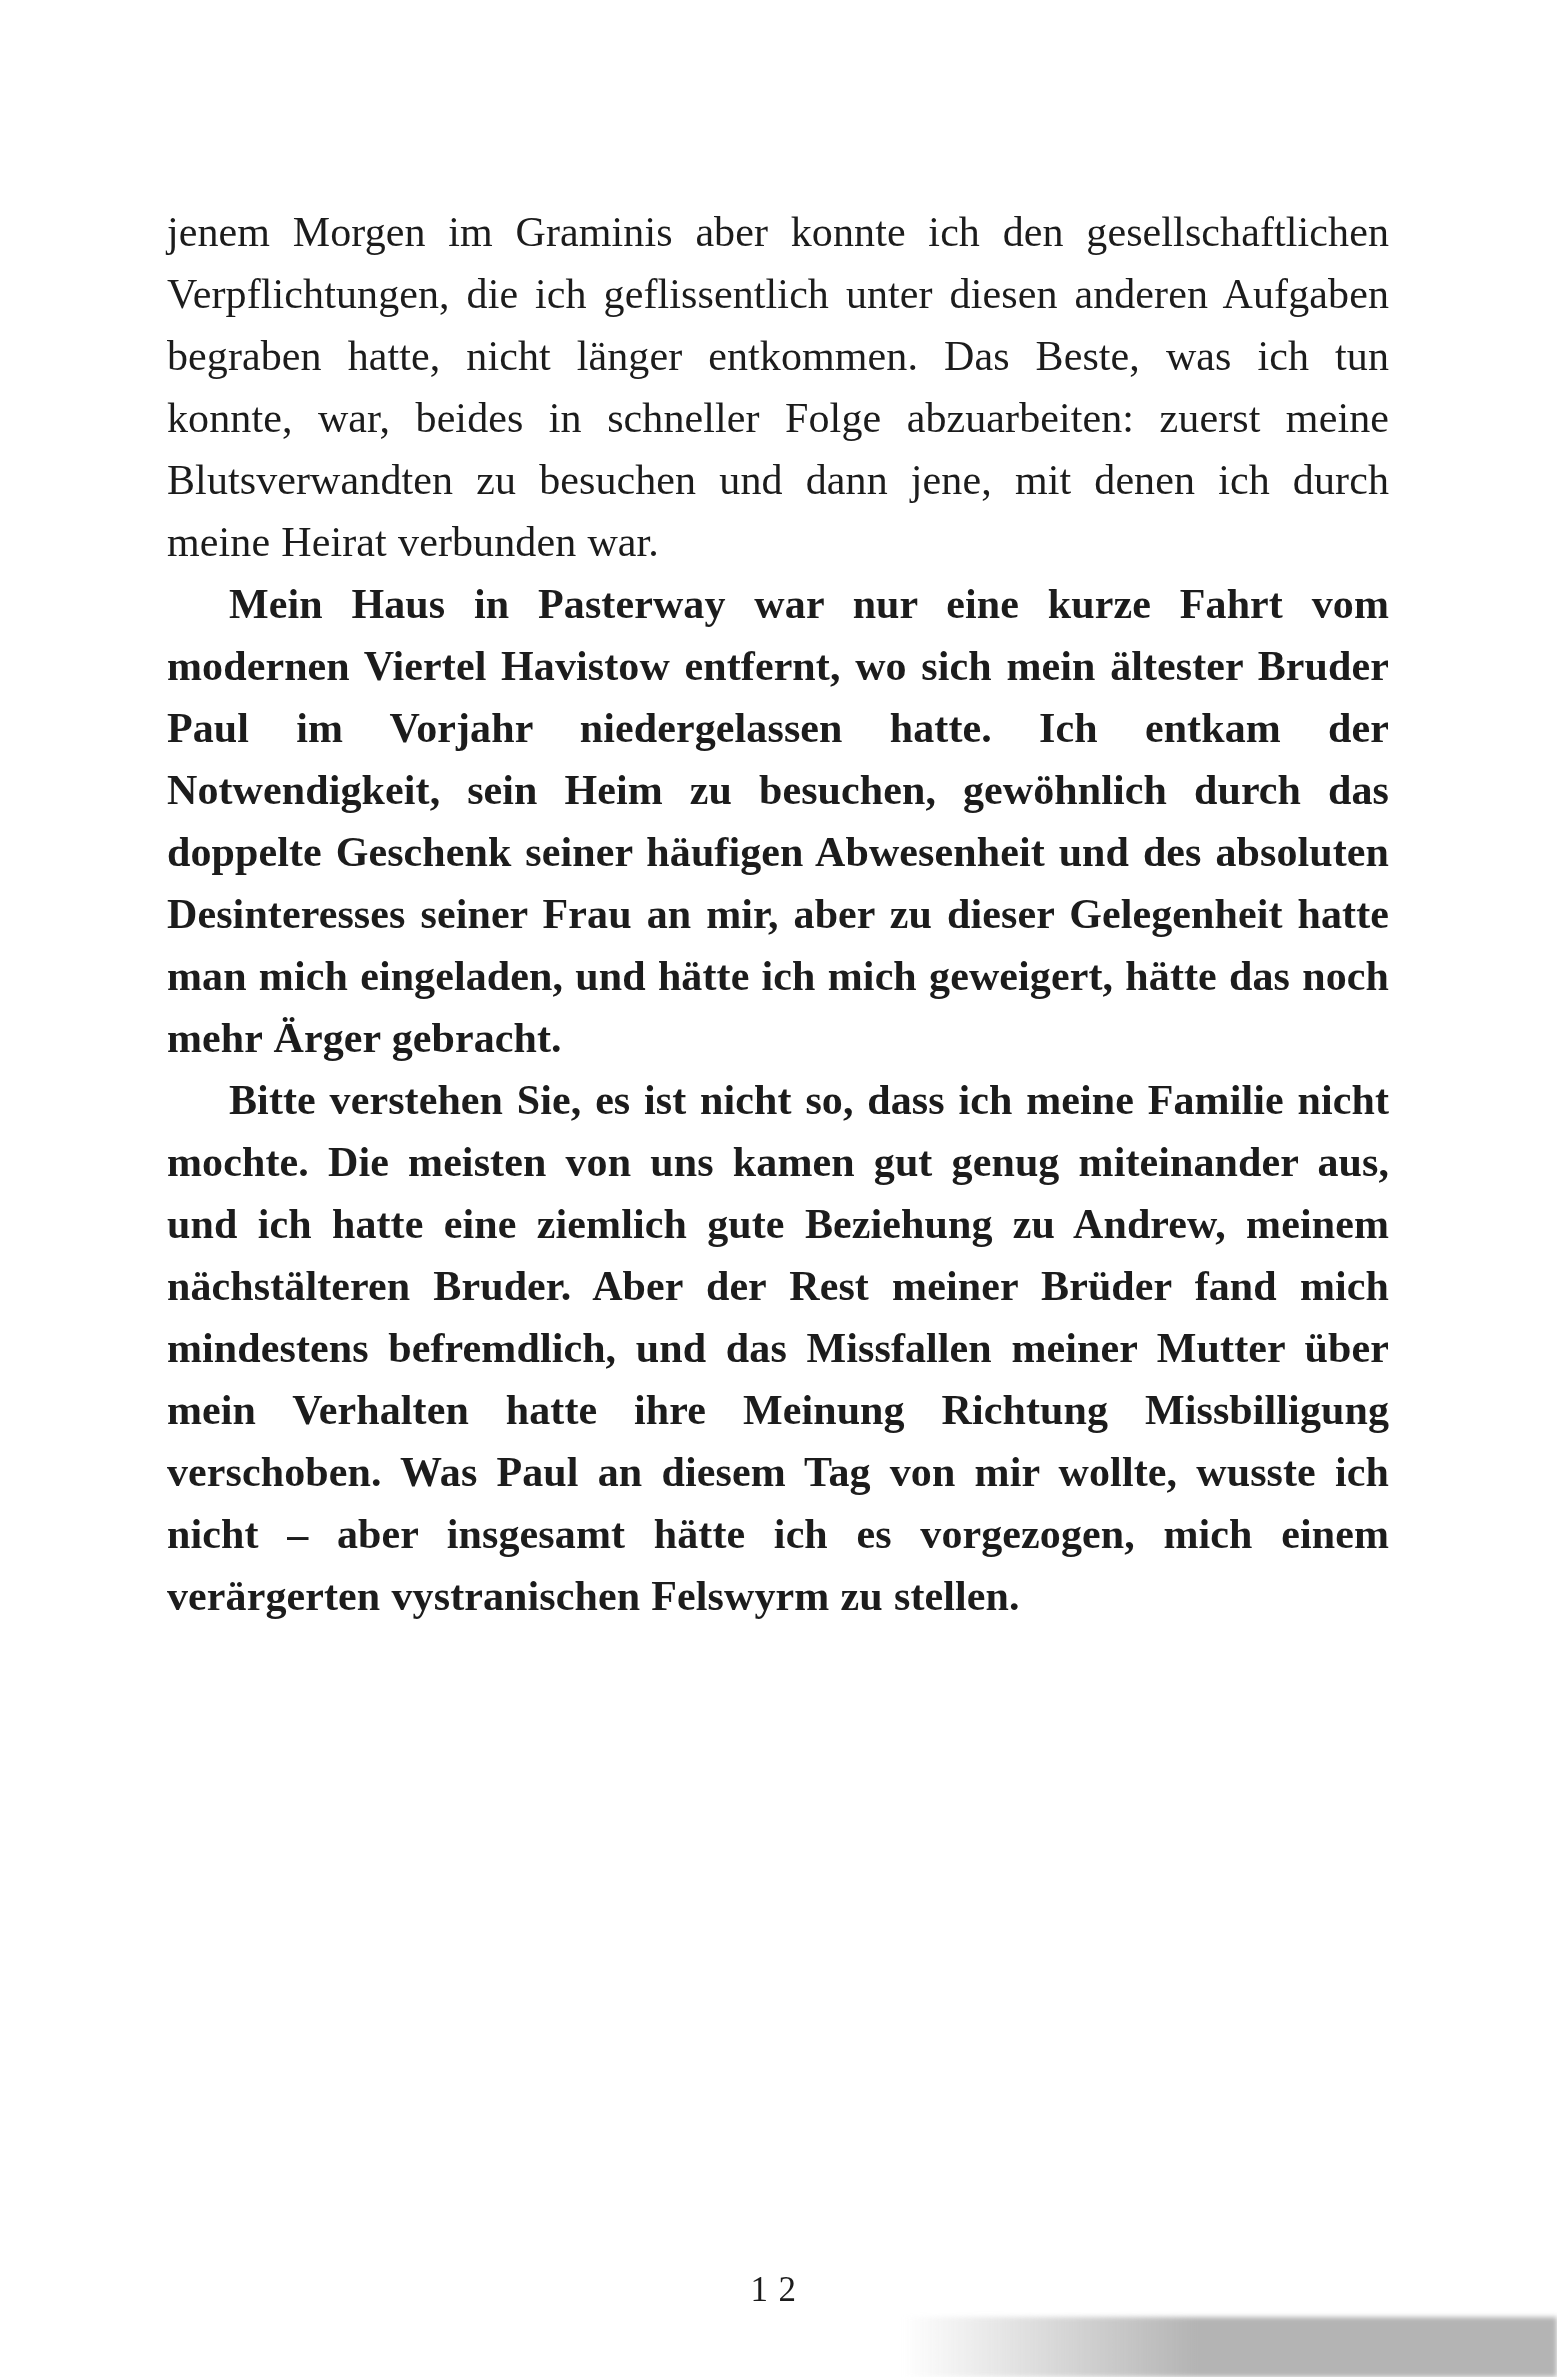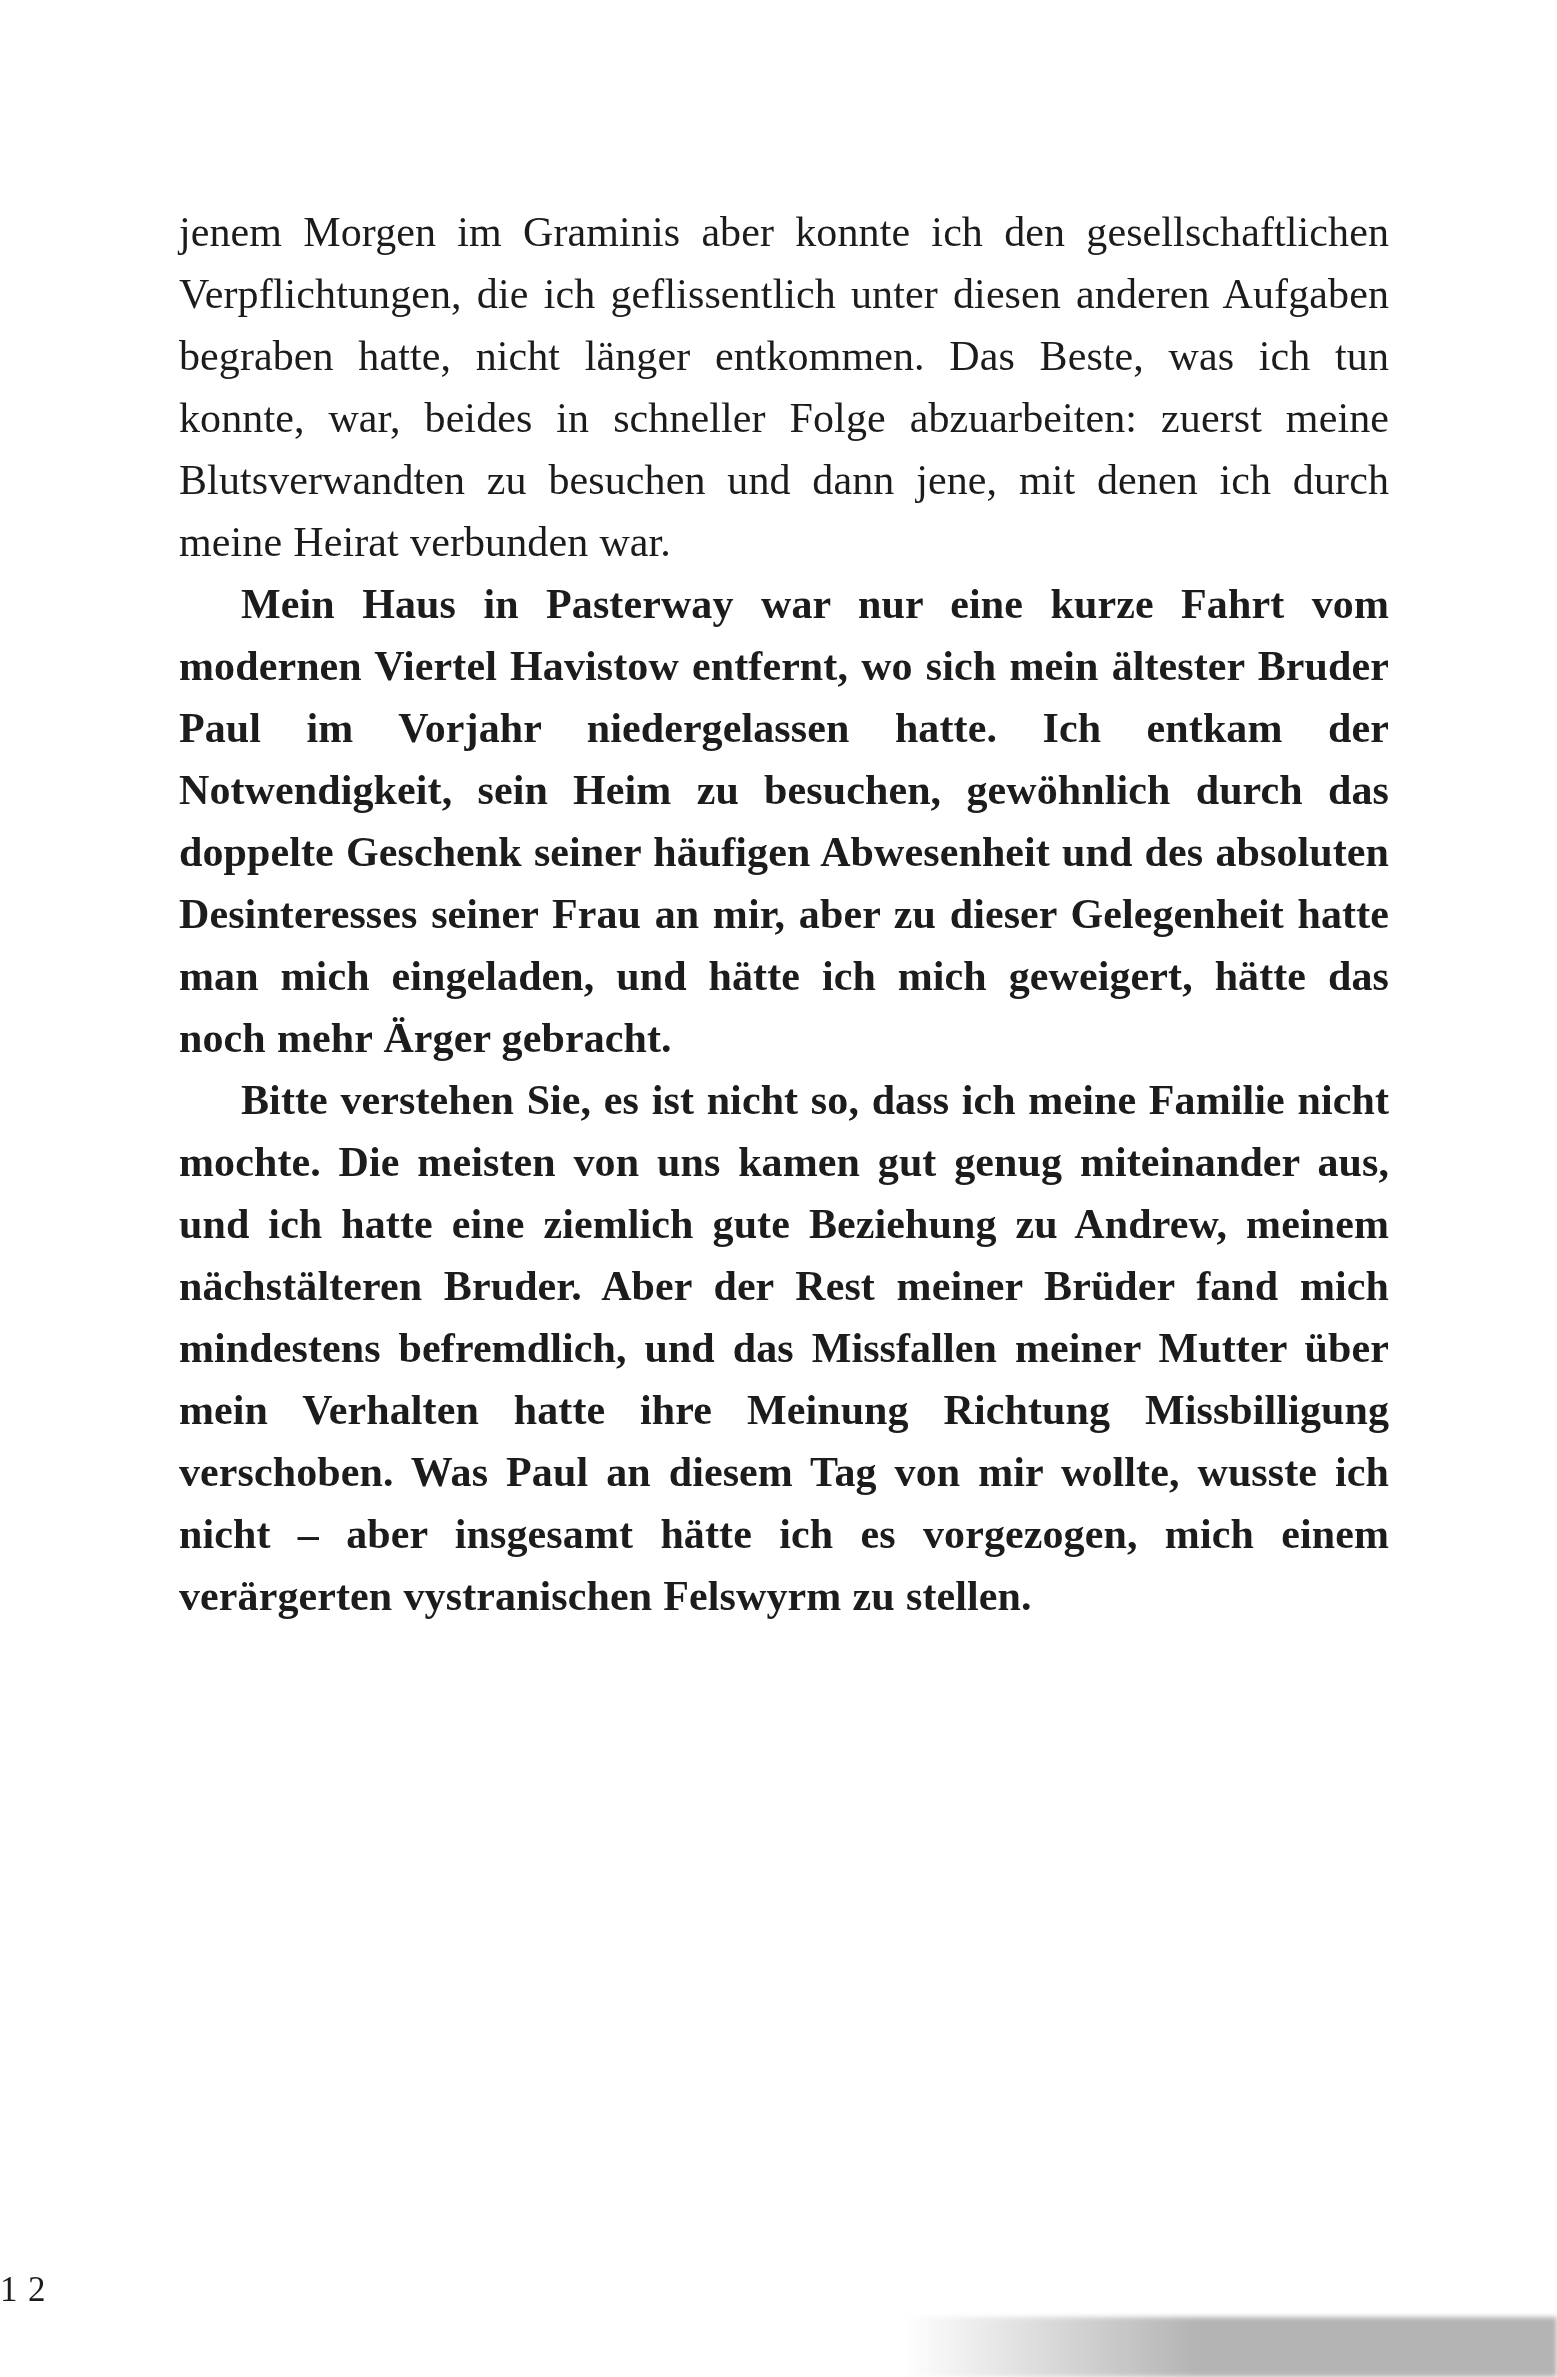"jenem Morgen im Graminis aber" .text-block p { margin-left: 12px -> none }
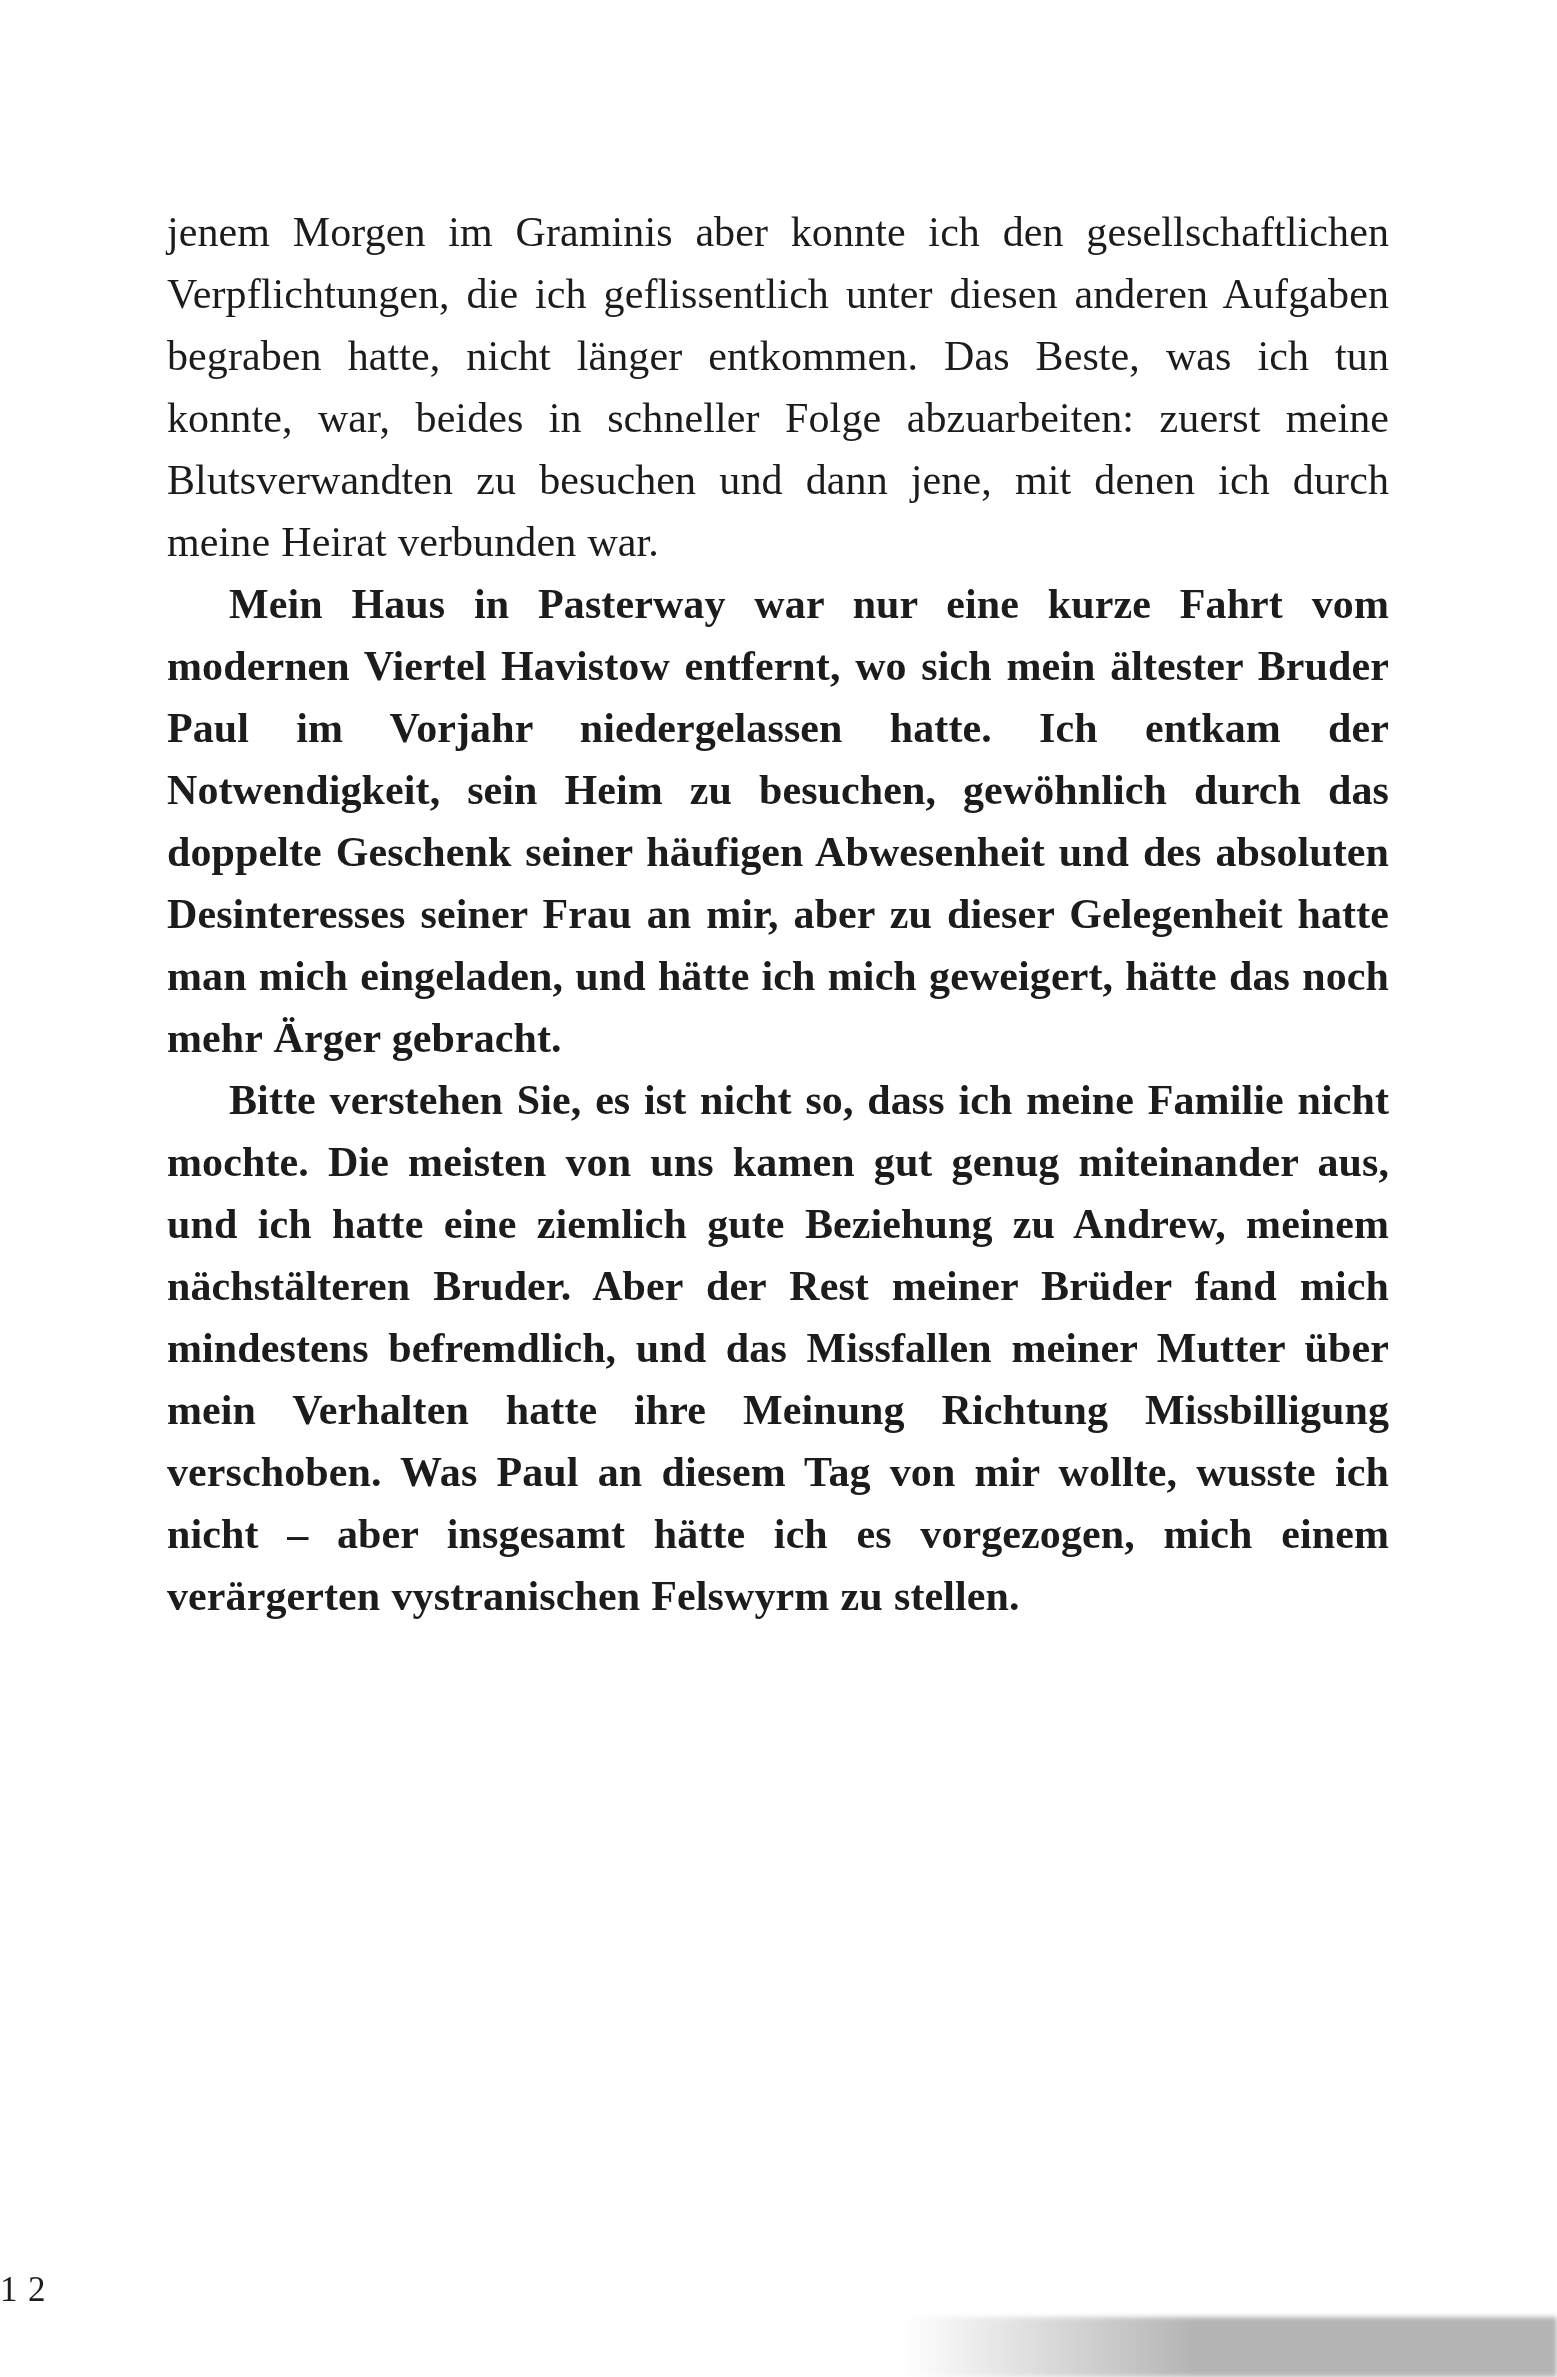"12" .page-number { text-align: left -> center }
